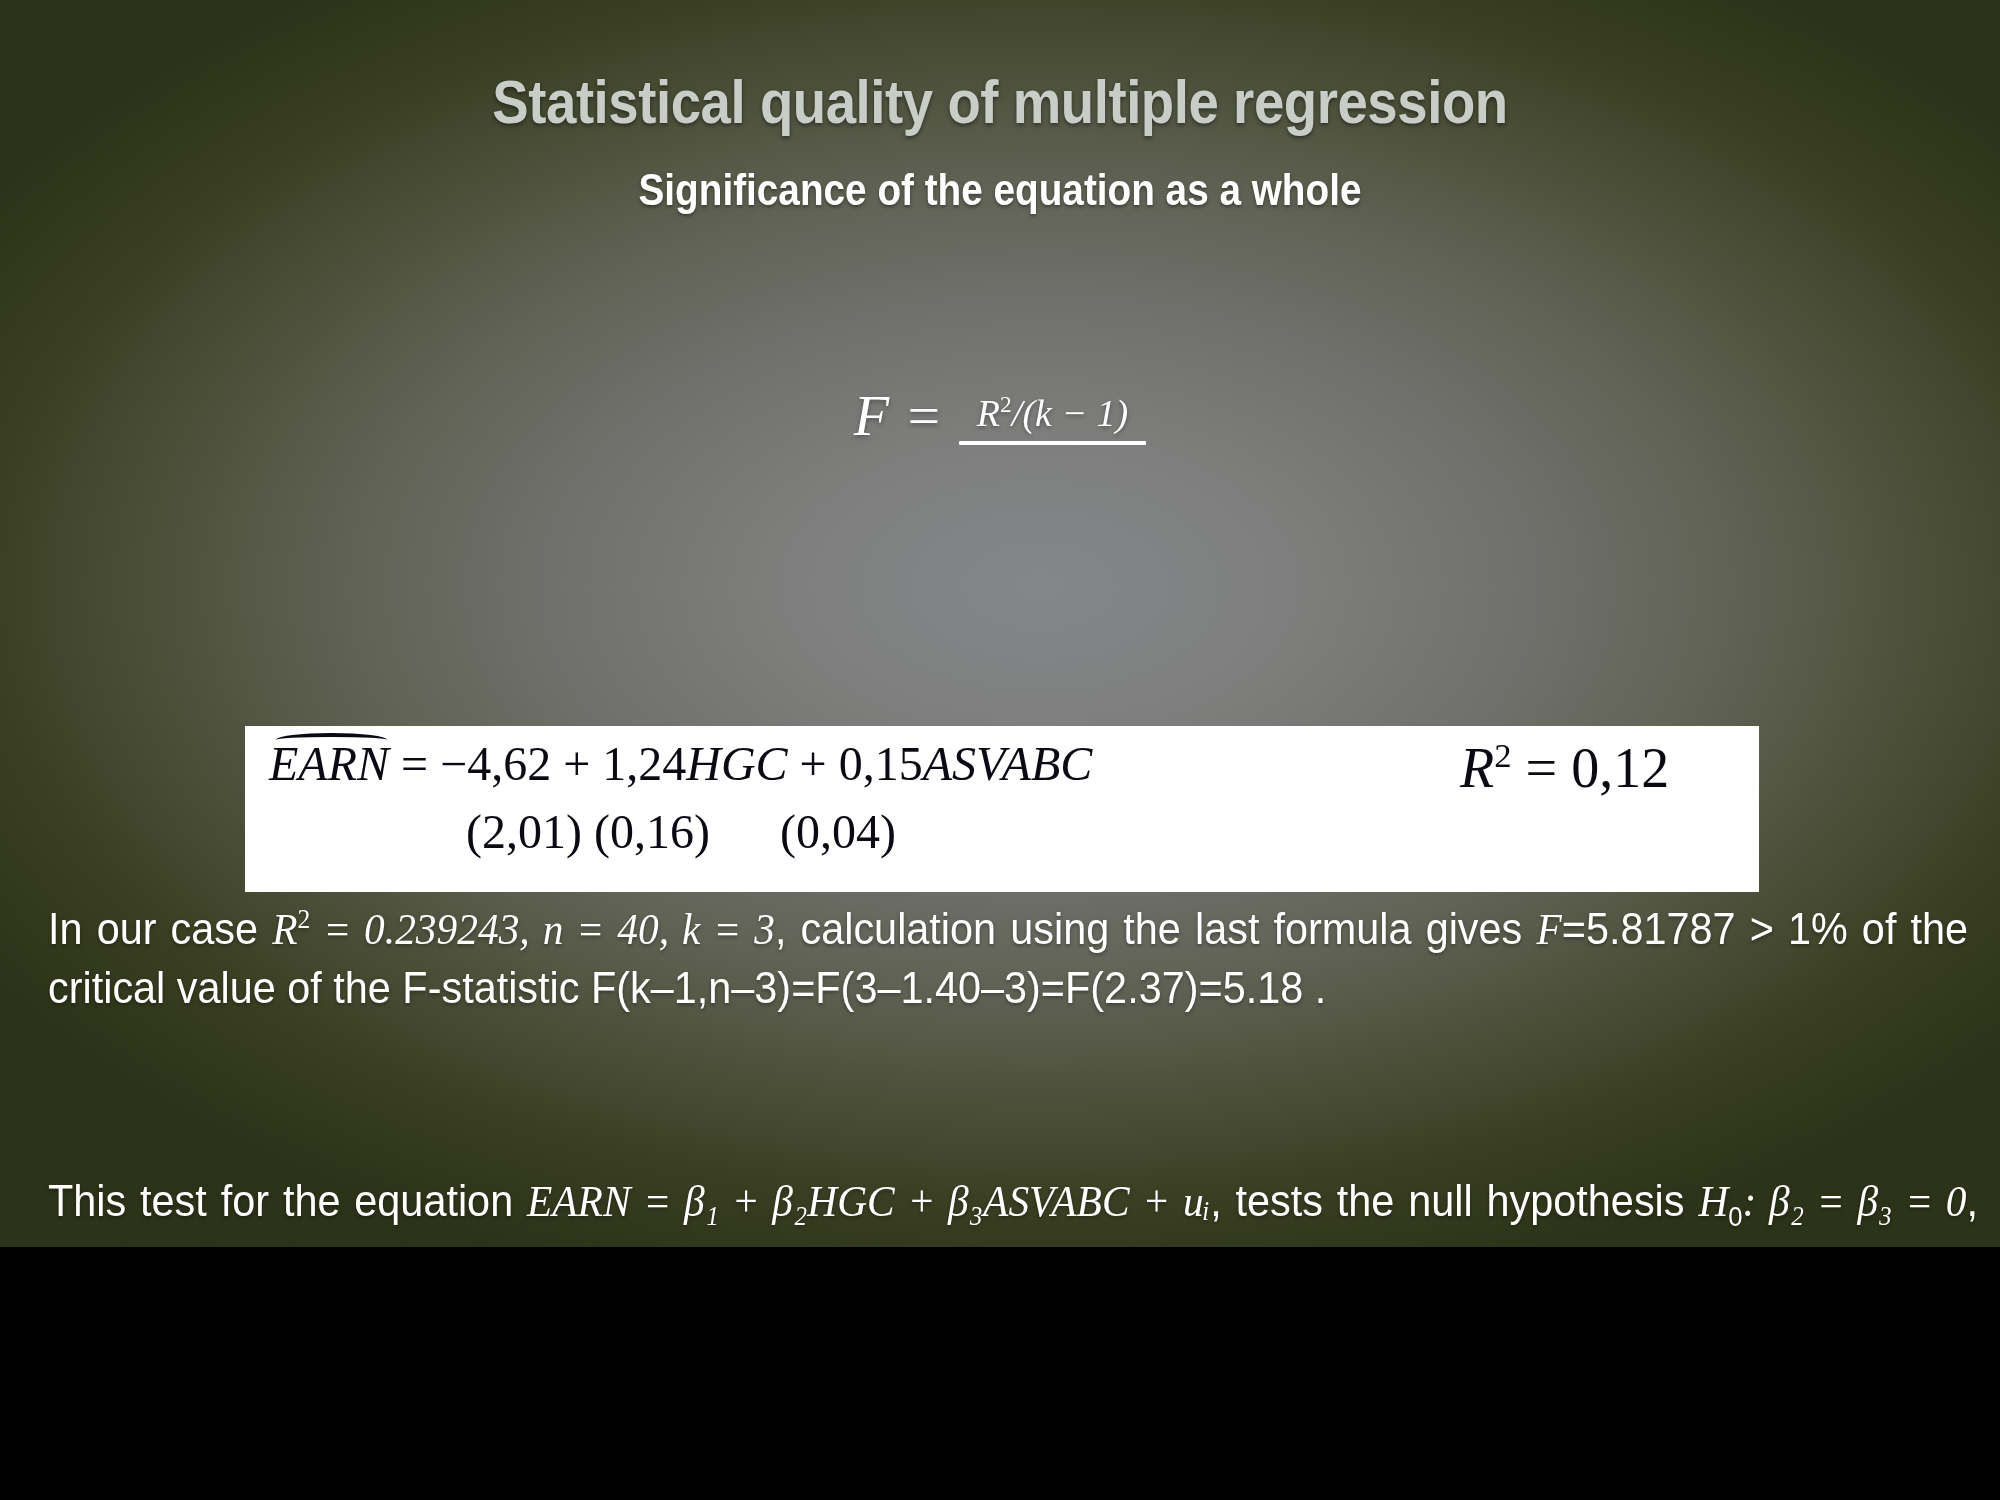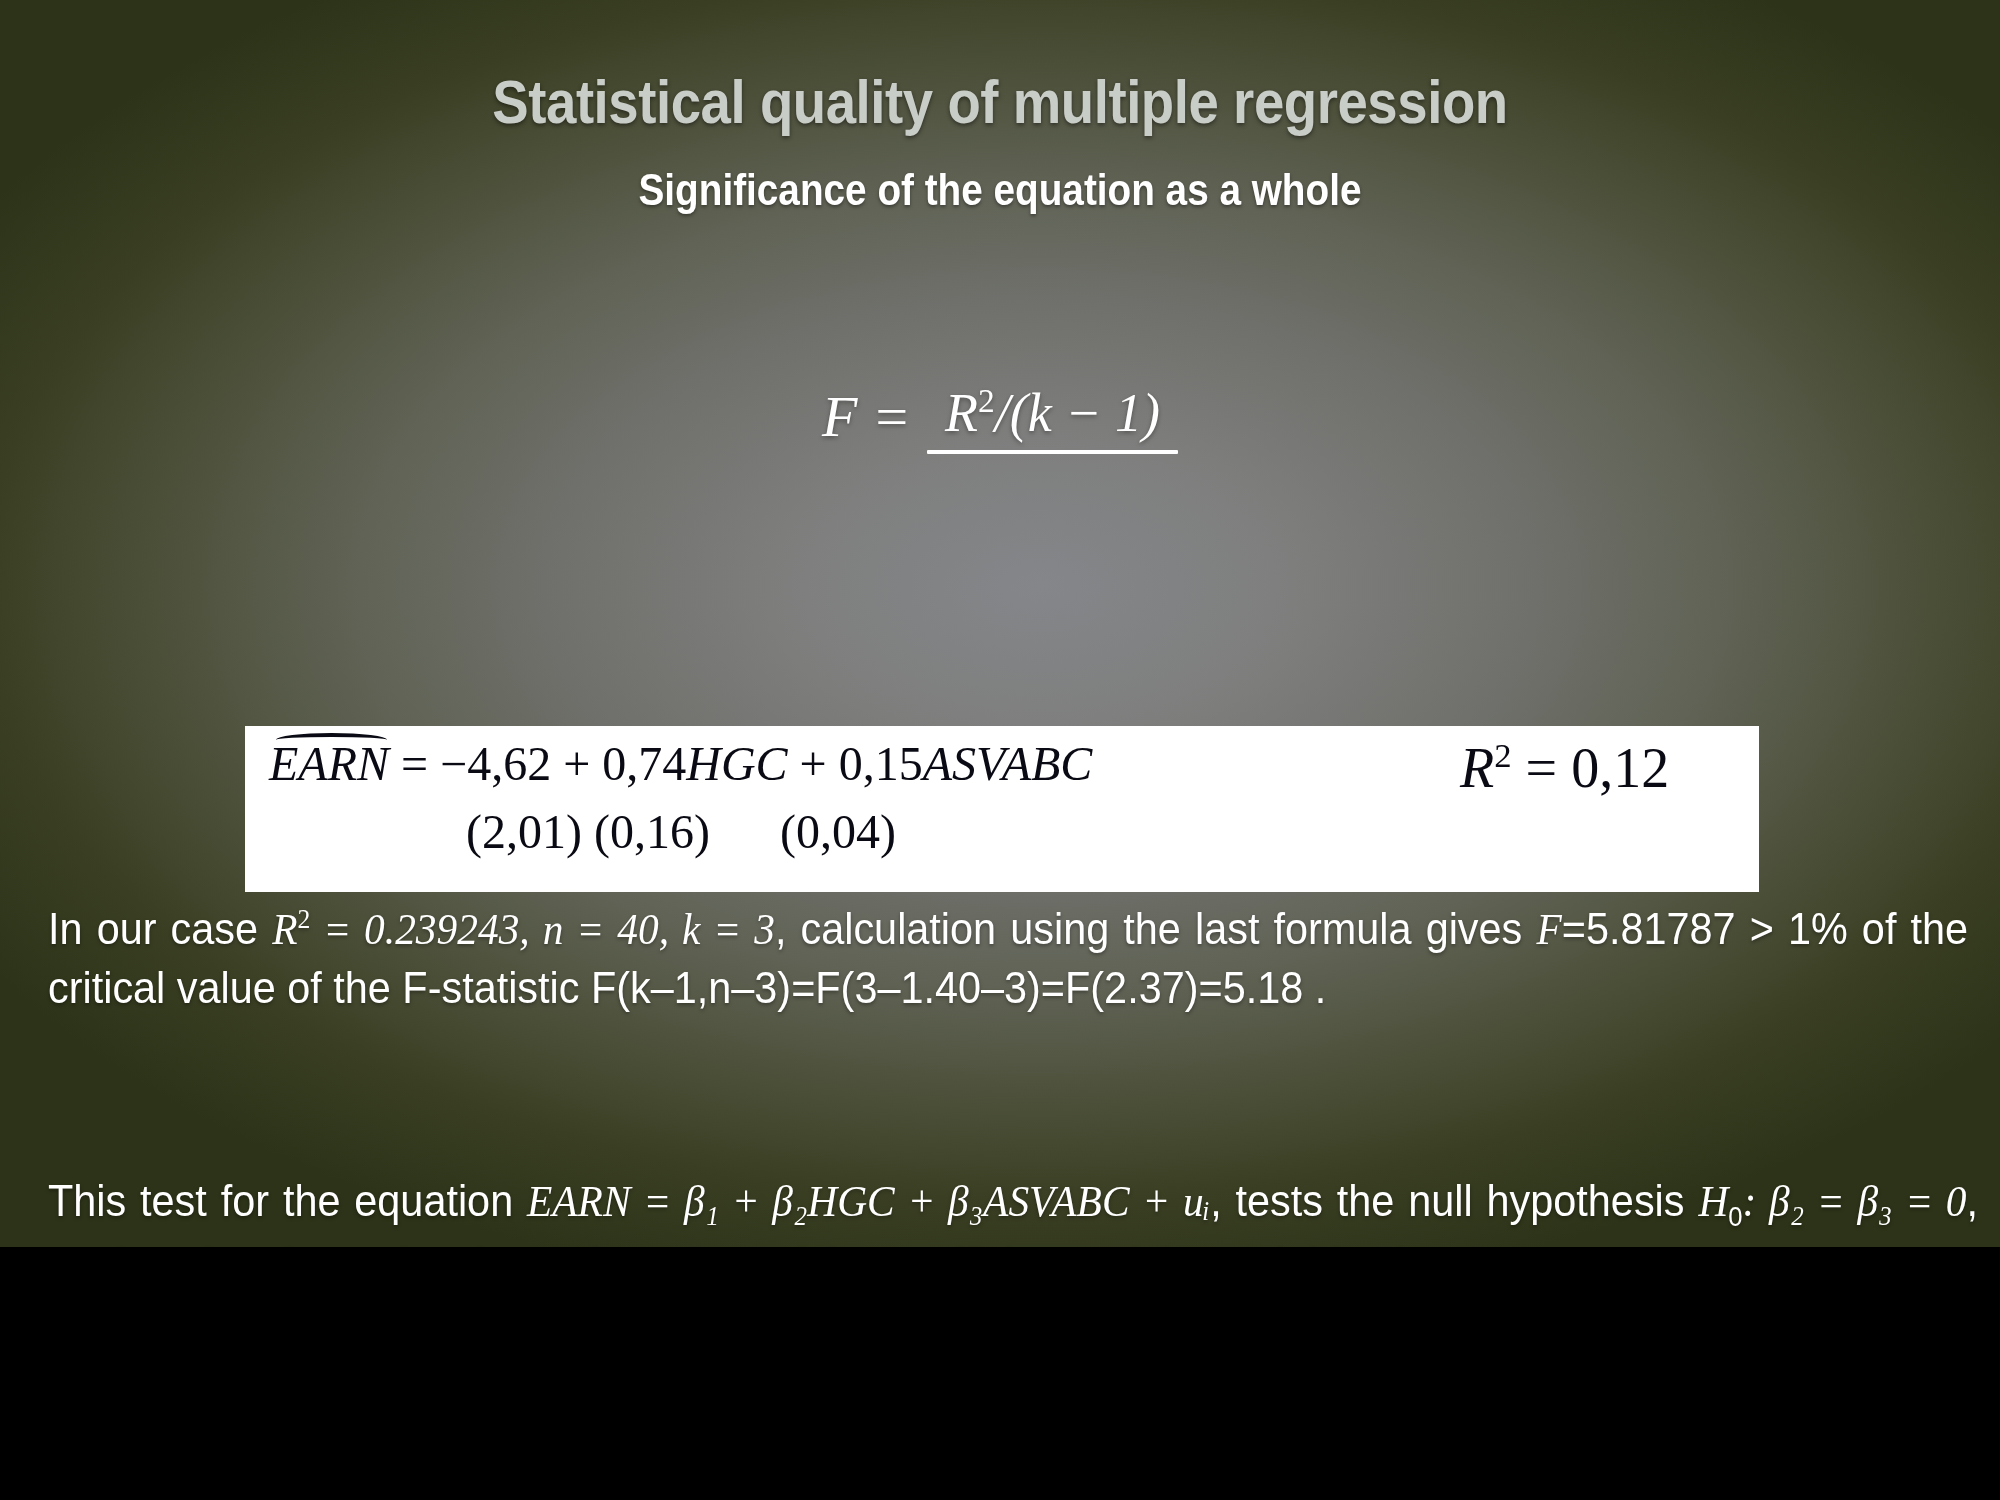"R2/(k − 1)" .fraction { font-size: 54px -> 38px }
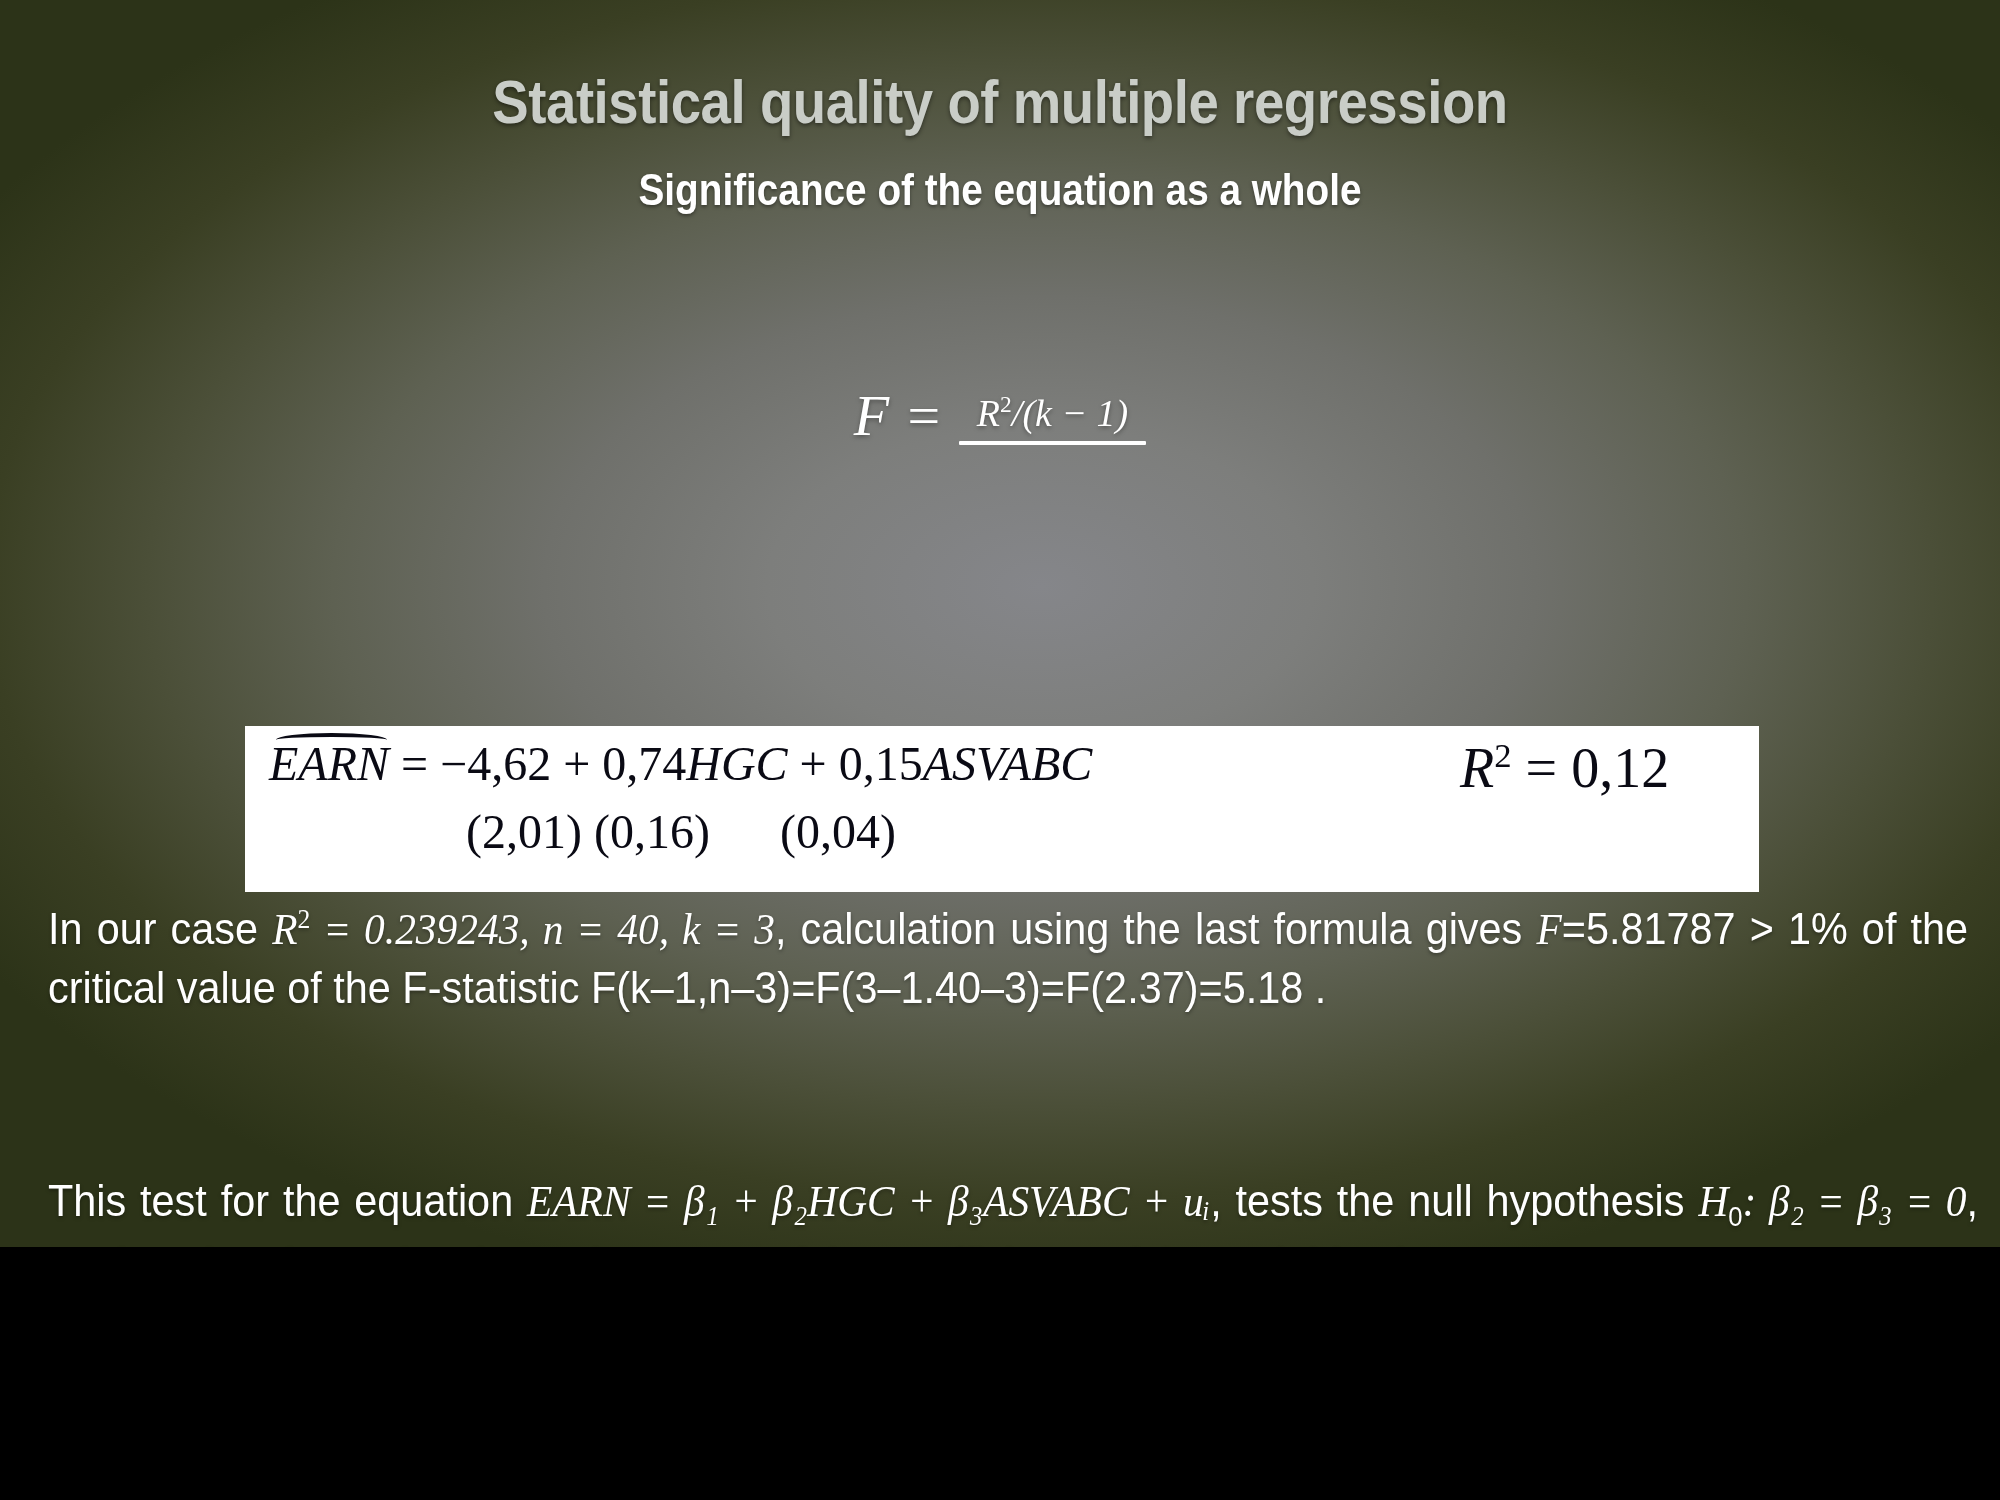"0,74" span { text: 0,74 -> 1,24 }
